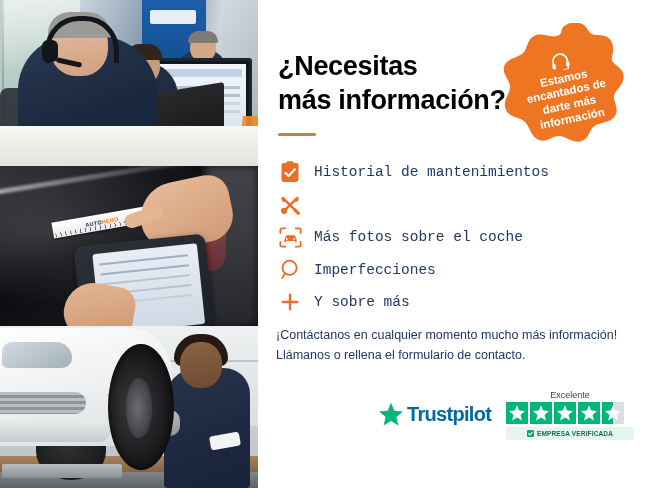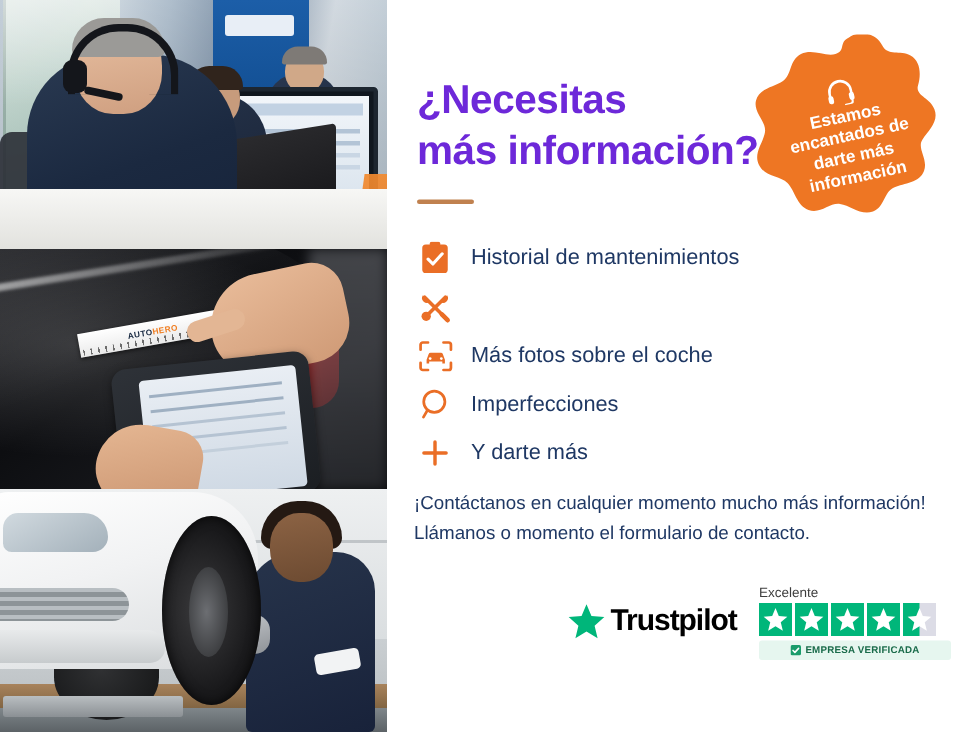"¿Necesitas" #heading { color: #6d28d9 -> #000000 }
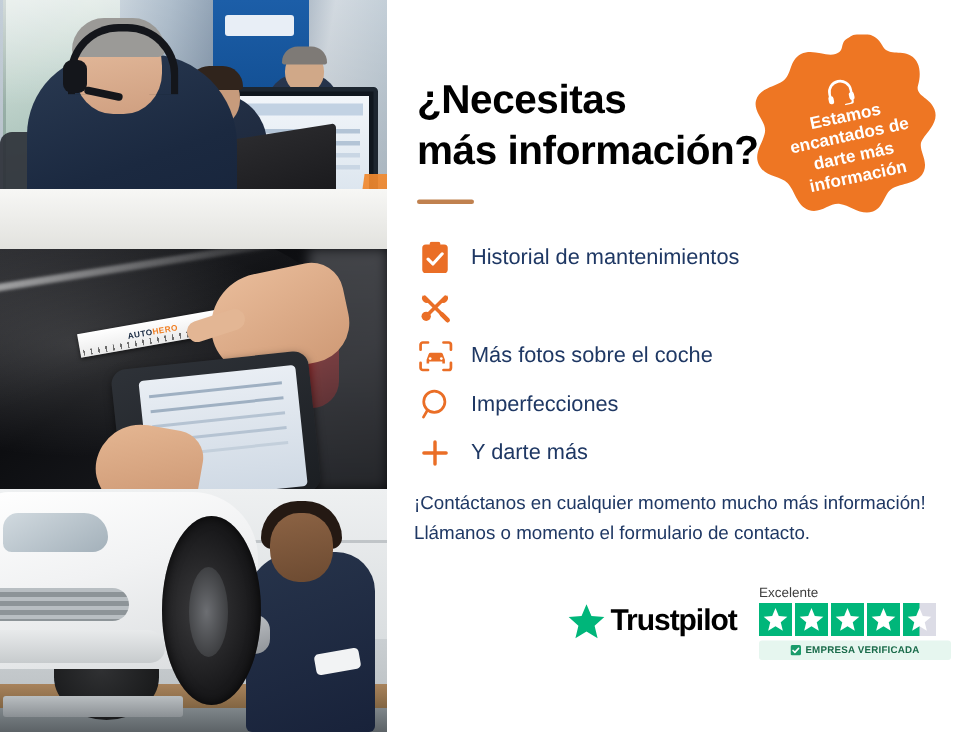"Historial de mantenimientos" .feature-label { font-family: Liberation Sans, sans-serif -> Liberation Mono, monospace }
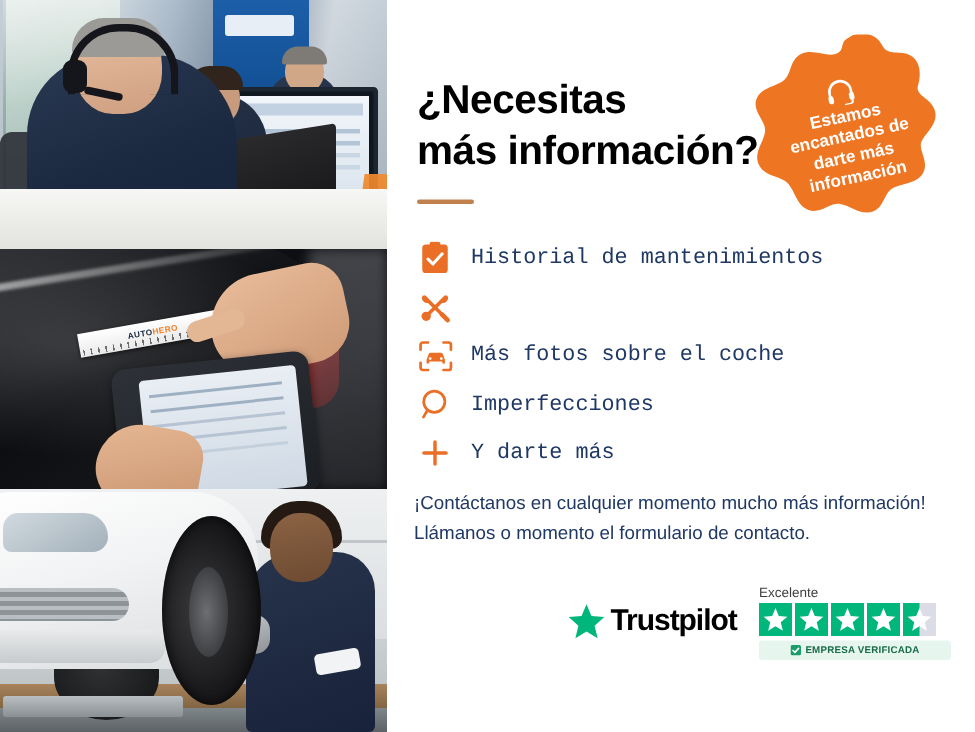"Y darte más" div.feature-label { text: darte -> sobre }
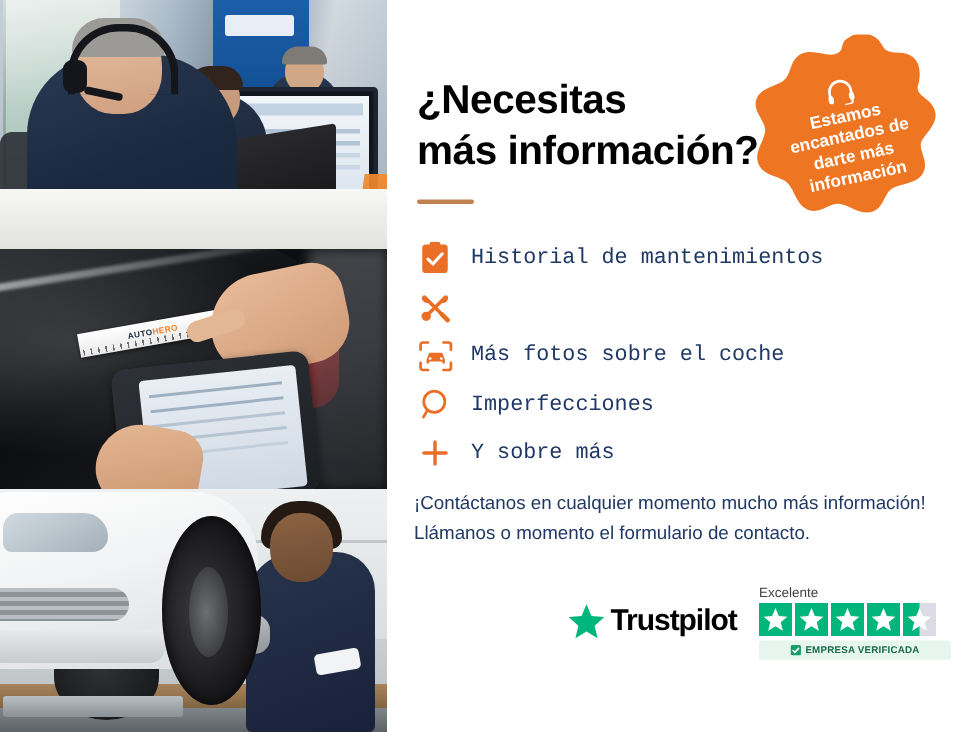"Llámanos o momento el formulario" div { text: momento -> rellena }
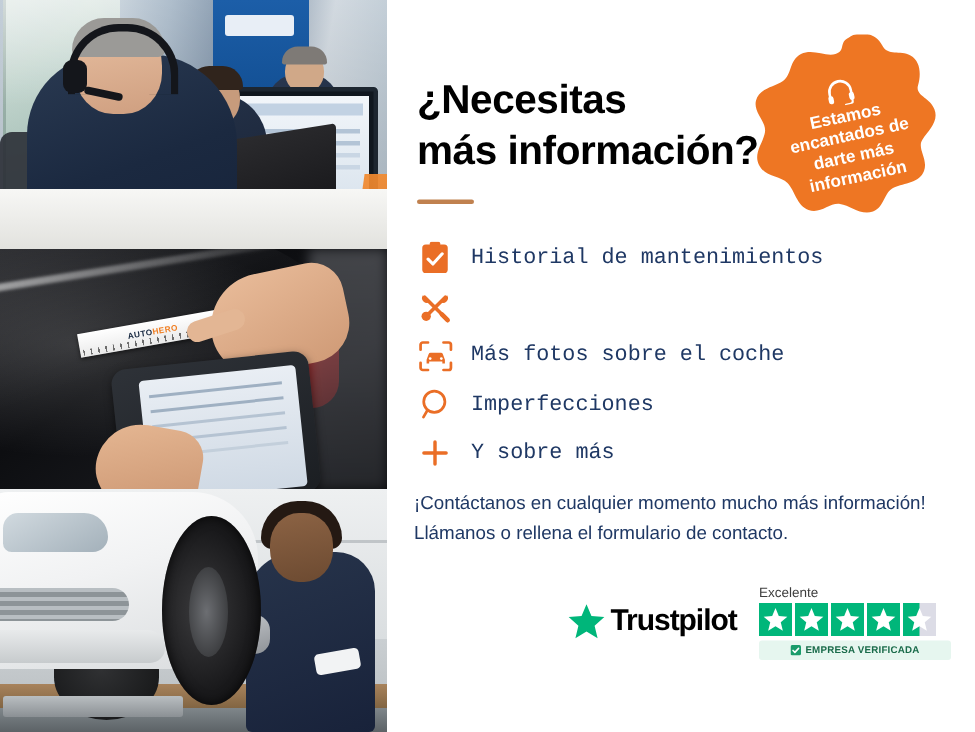"Excelente" #tp-excelente { text-align: left -> center }
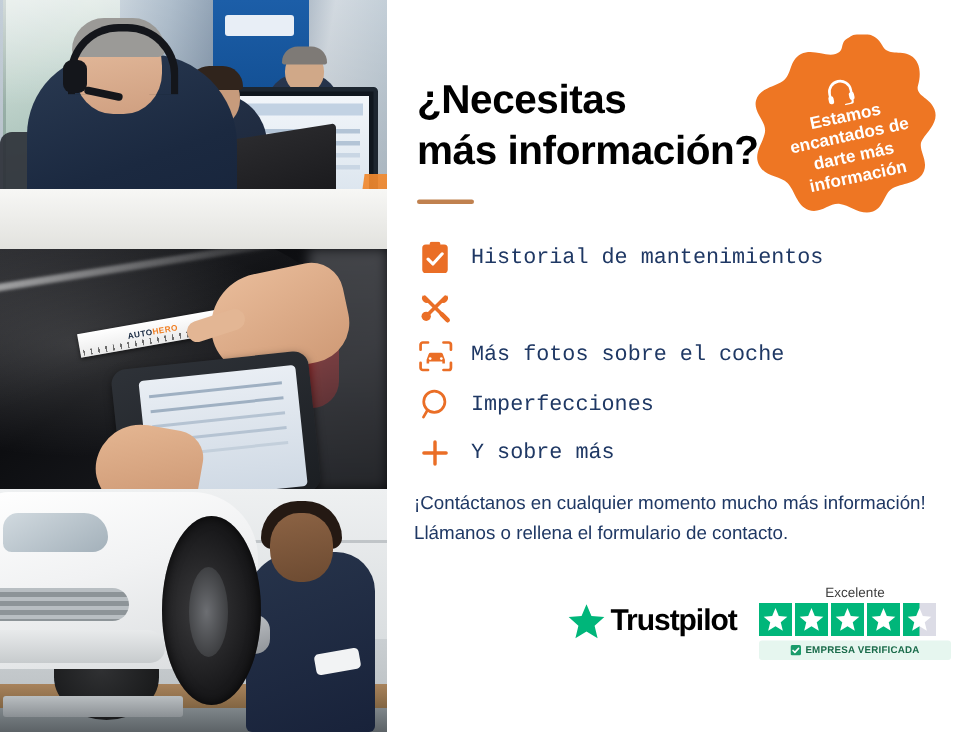"Trustpilot" #tp-wordmark { color: #000000 -> #0369a1 }
